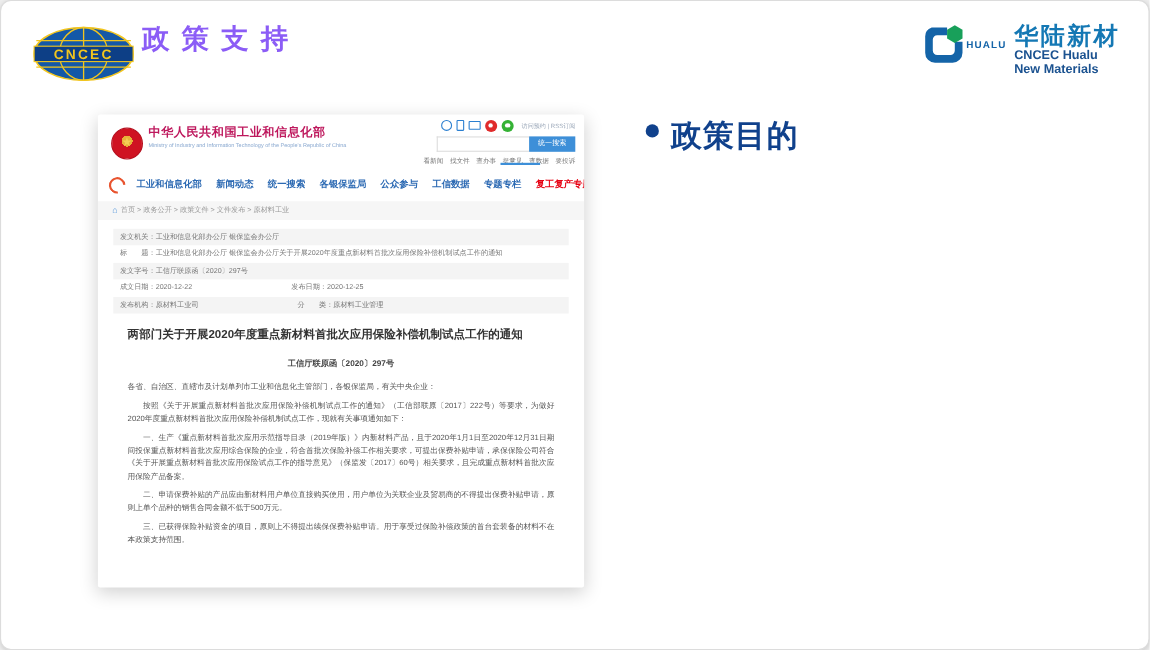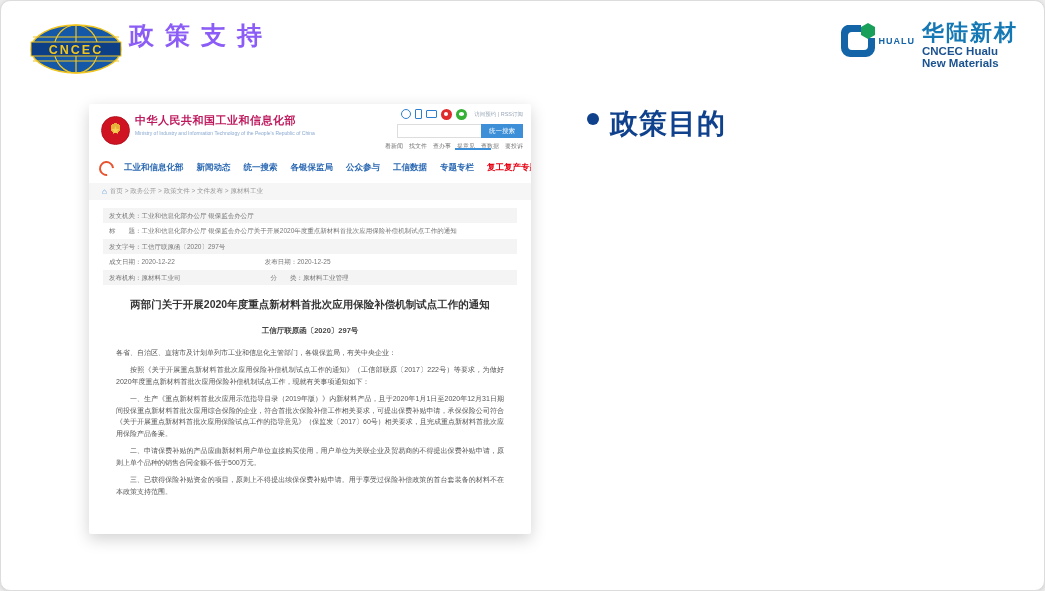"两部门关于开展2020年度重点新材料首批次应用保险补偿机制试点工作的通知" .doc-title { text-align: center -> none }
